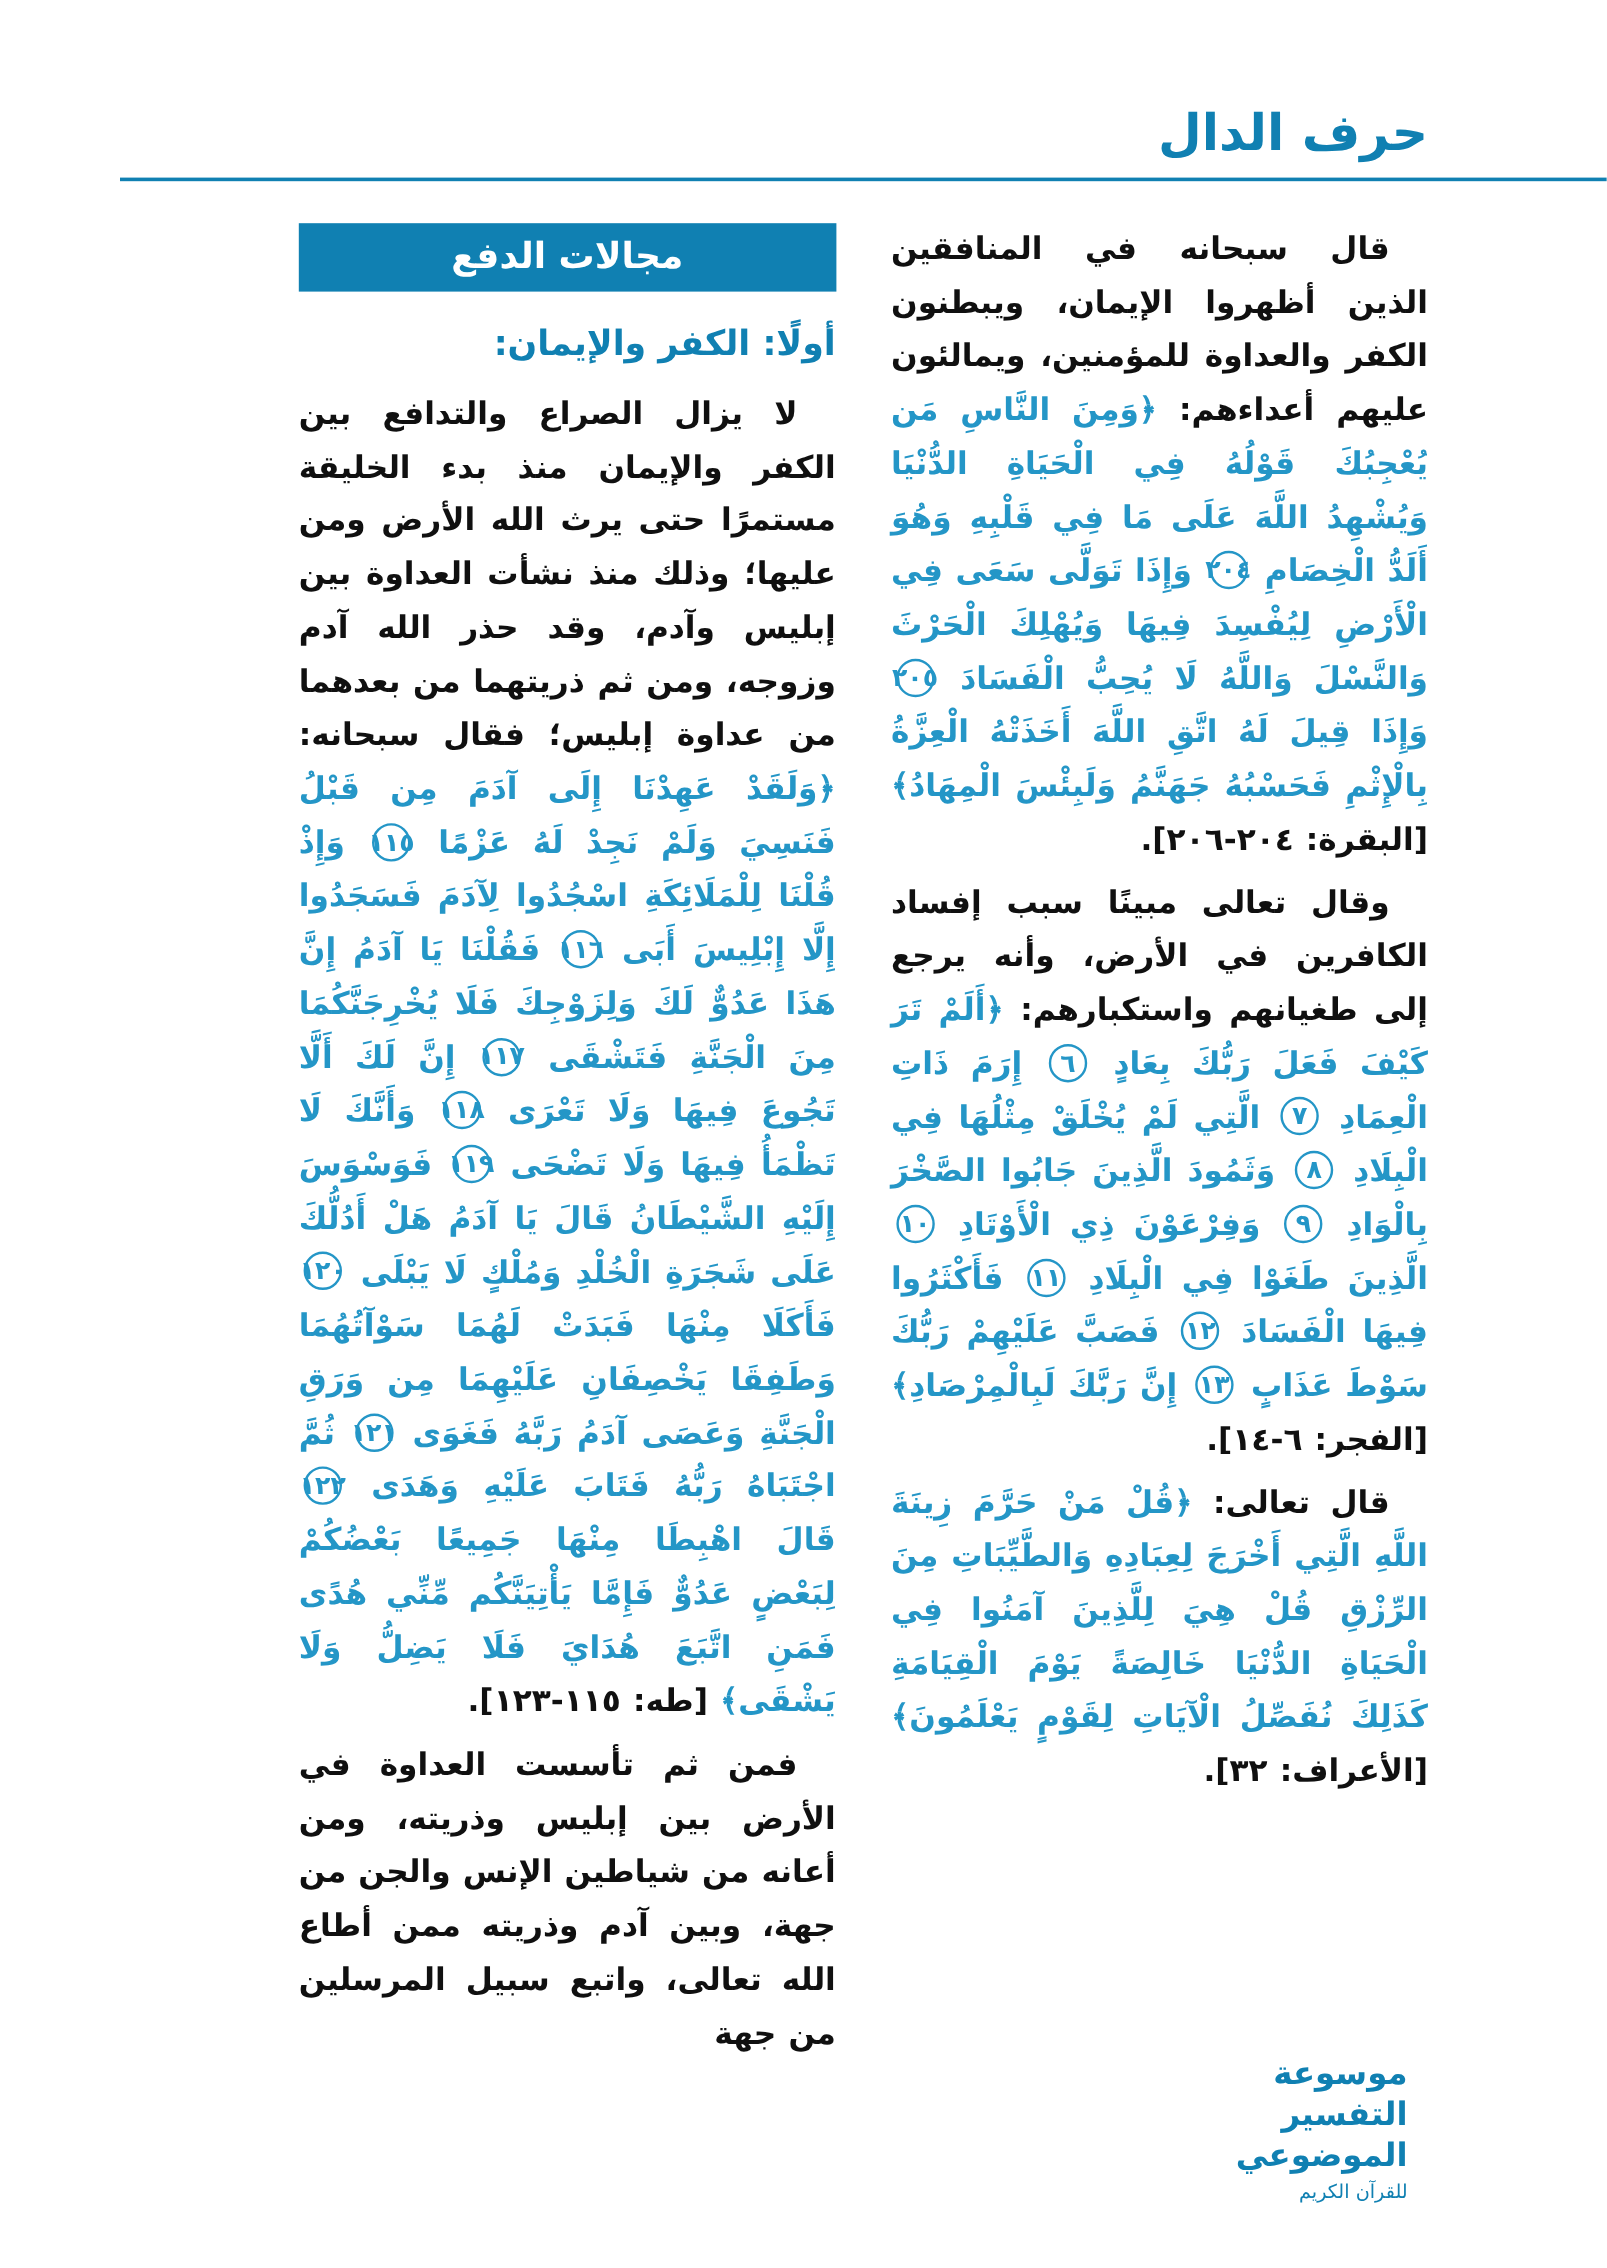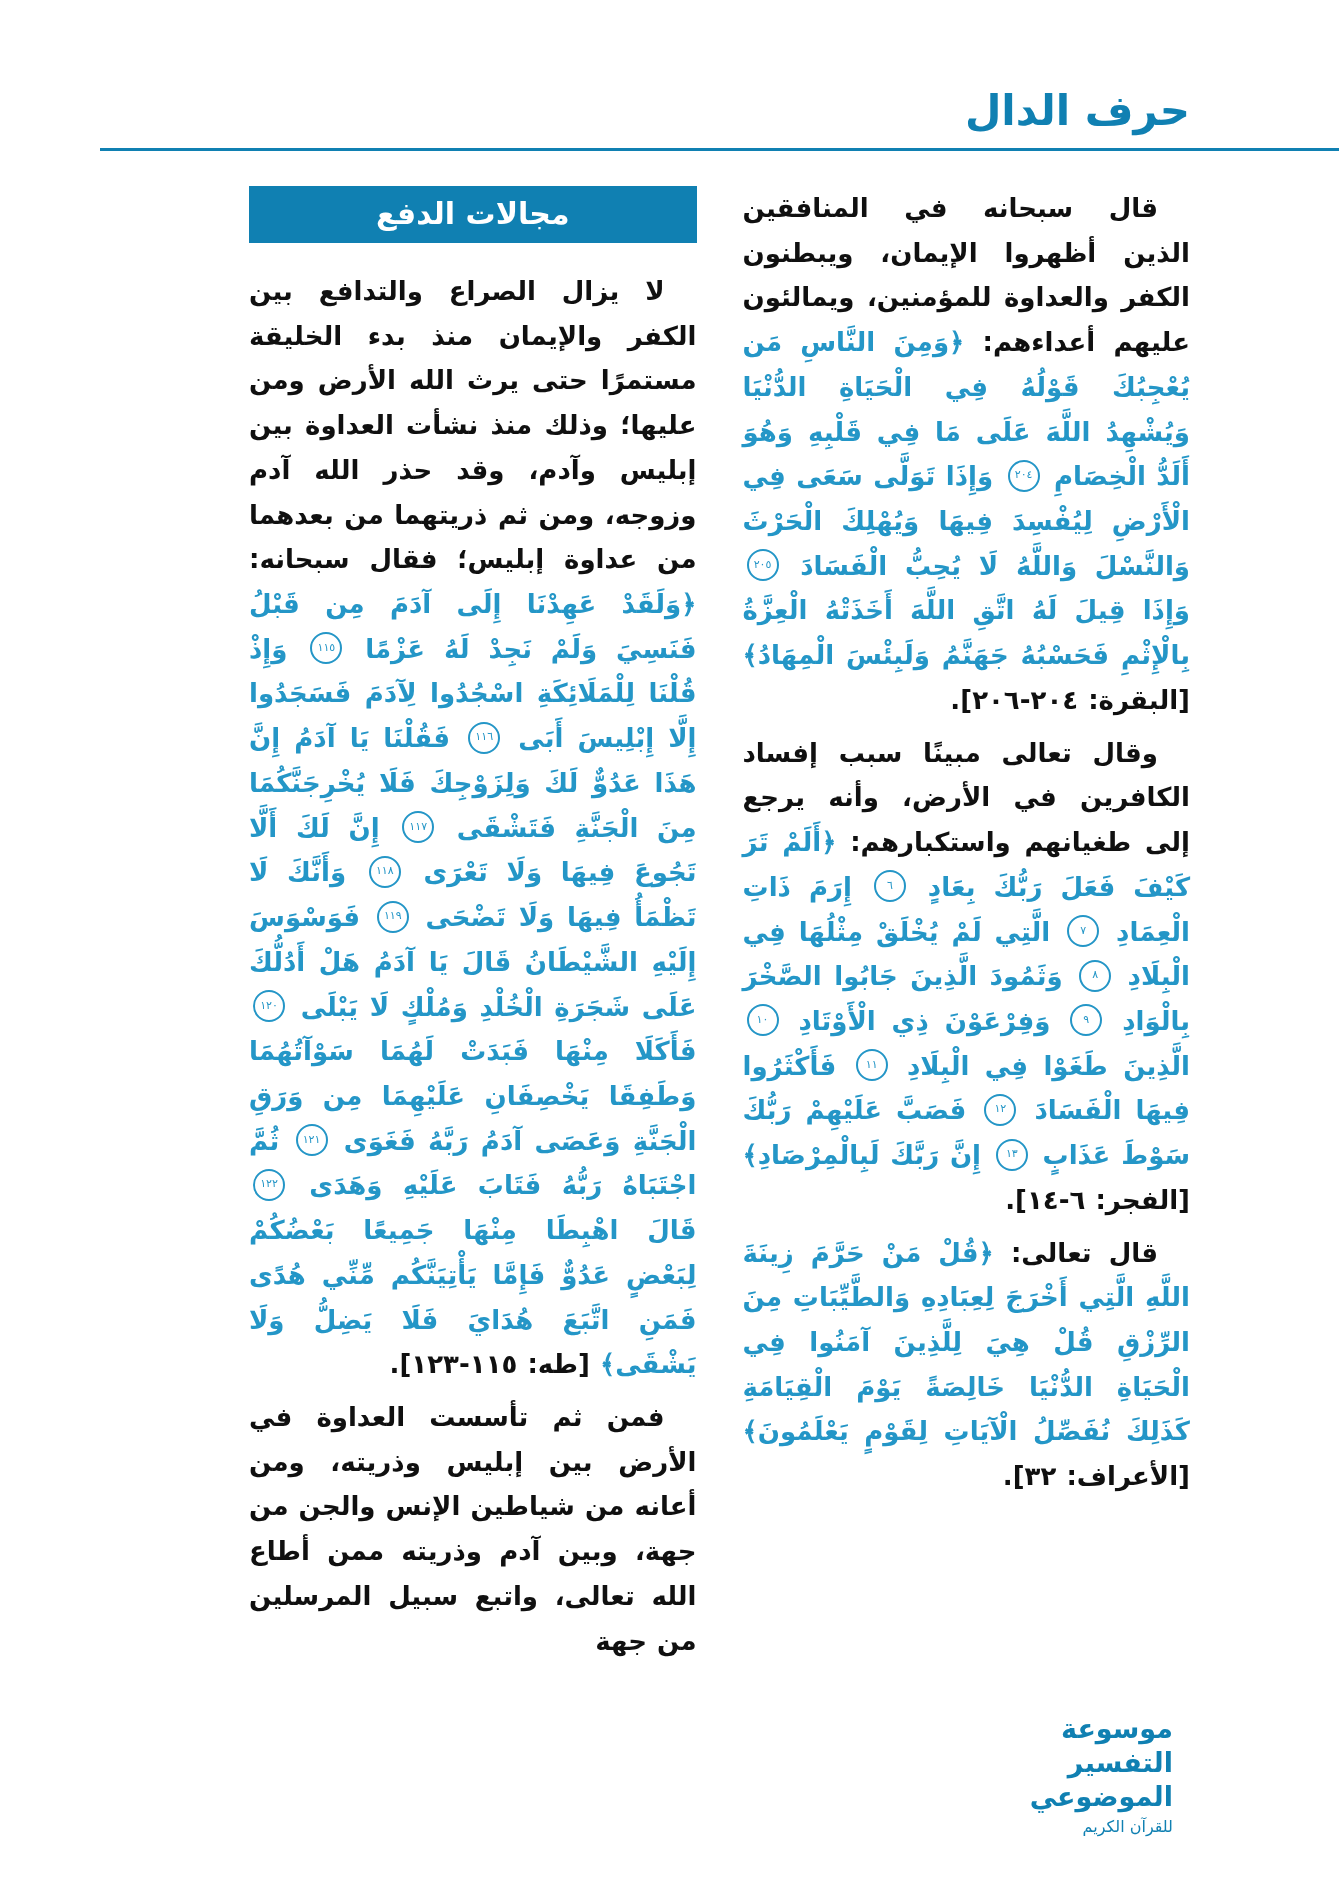"أولًا: الكفر والإيمان:" h3.subheading { html: none -> <h3>أولًا: الكفر والإيمان:</h3> }
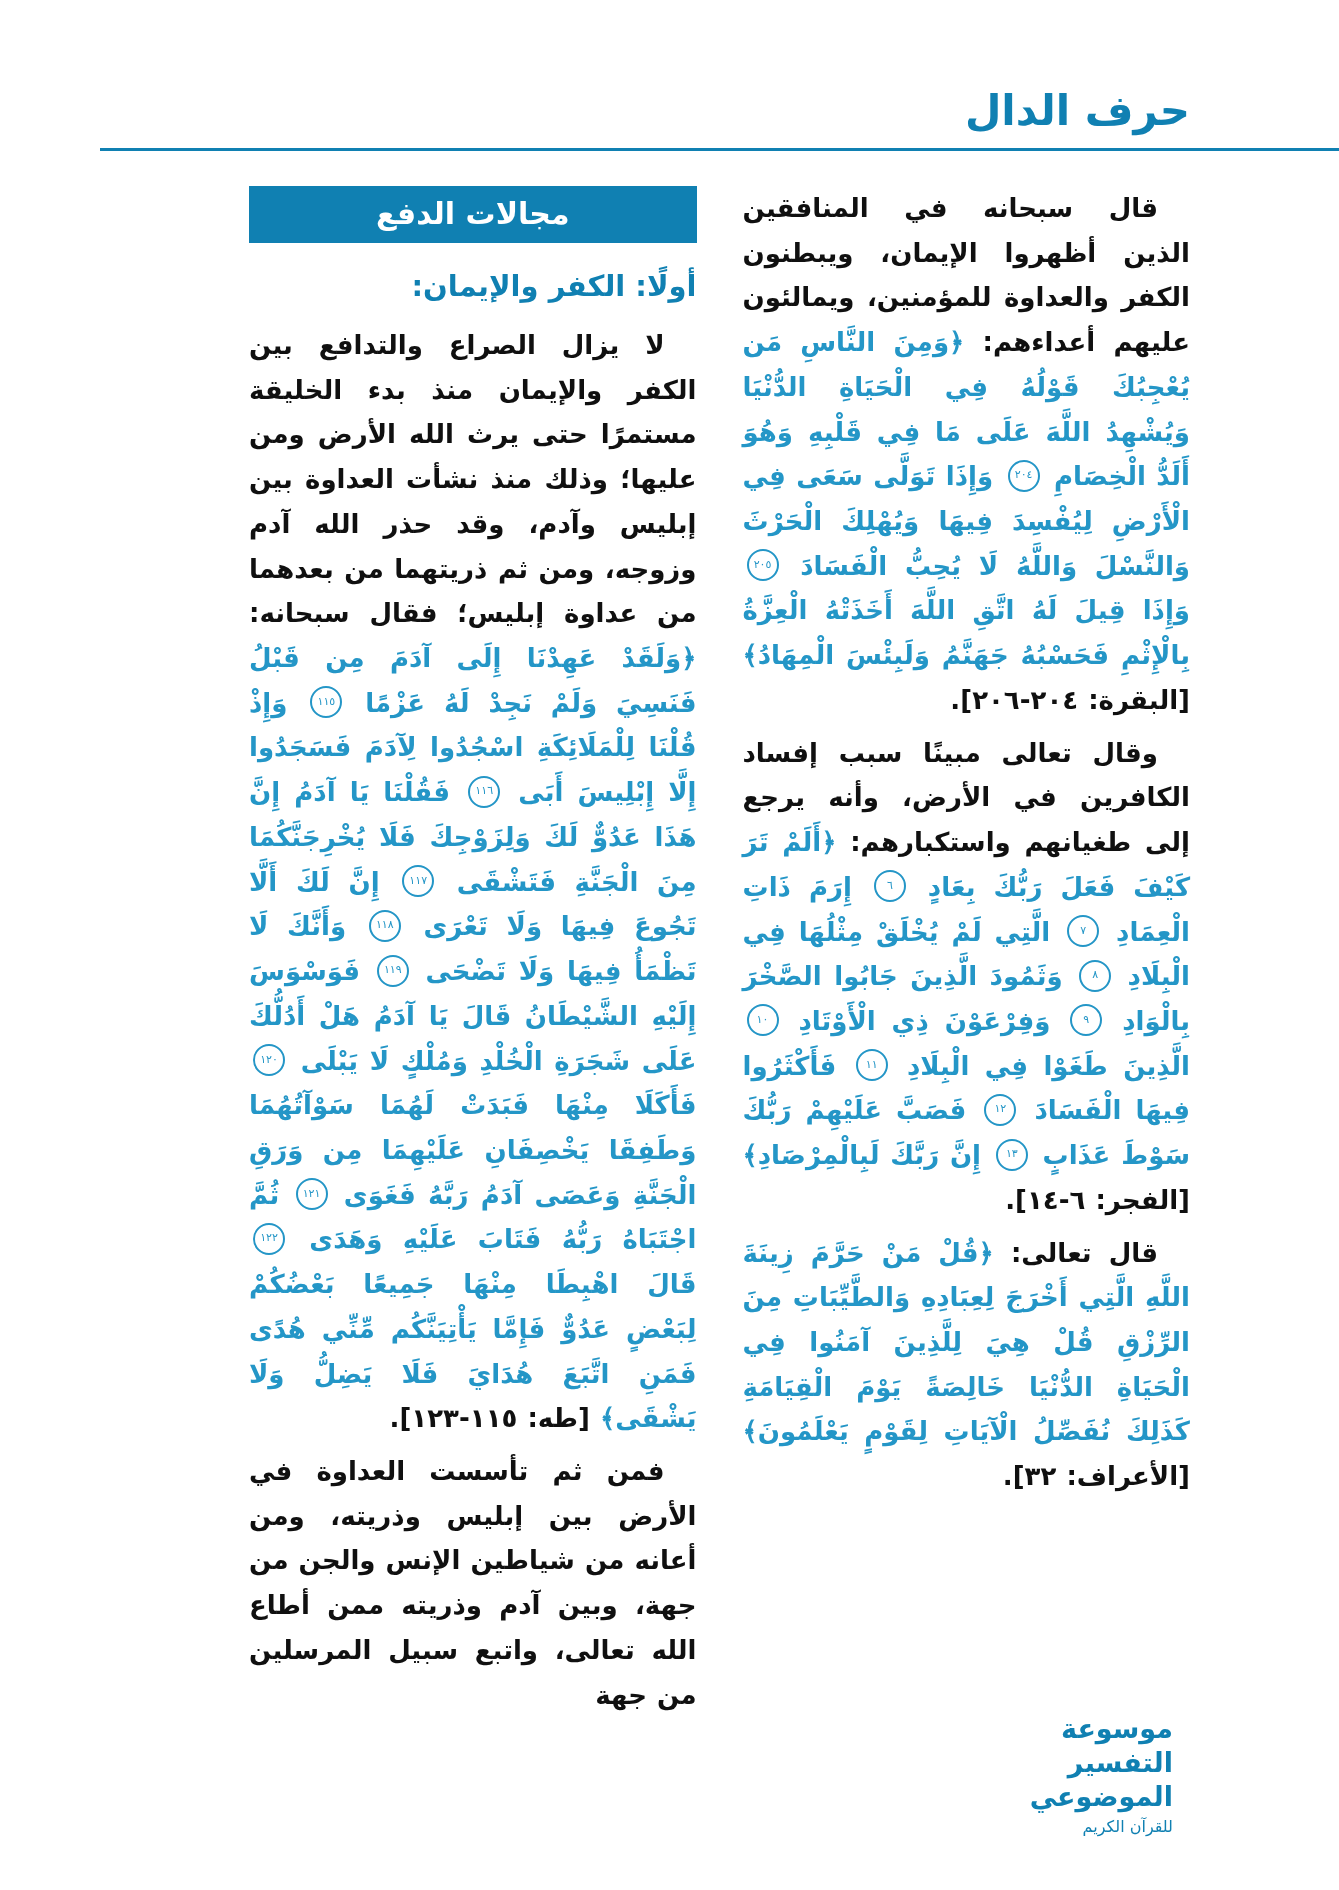"٢٠٤" .t-aya { font-size: 11px -> 21px; font-weight: normal -> bold }
